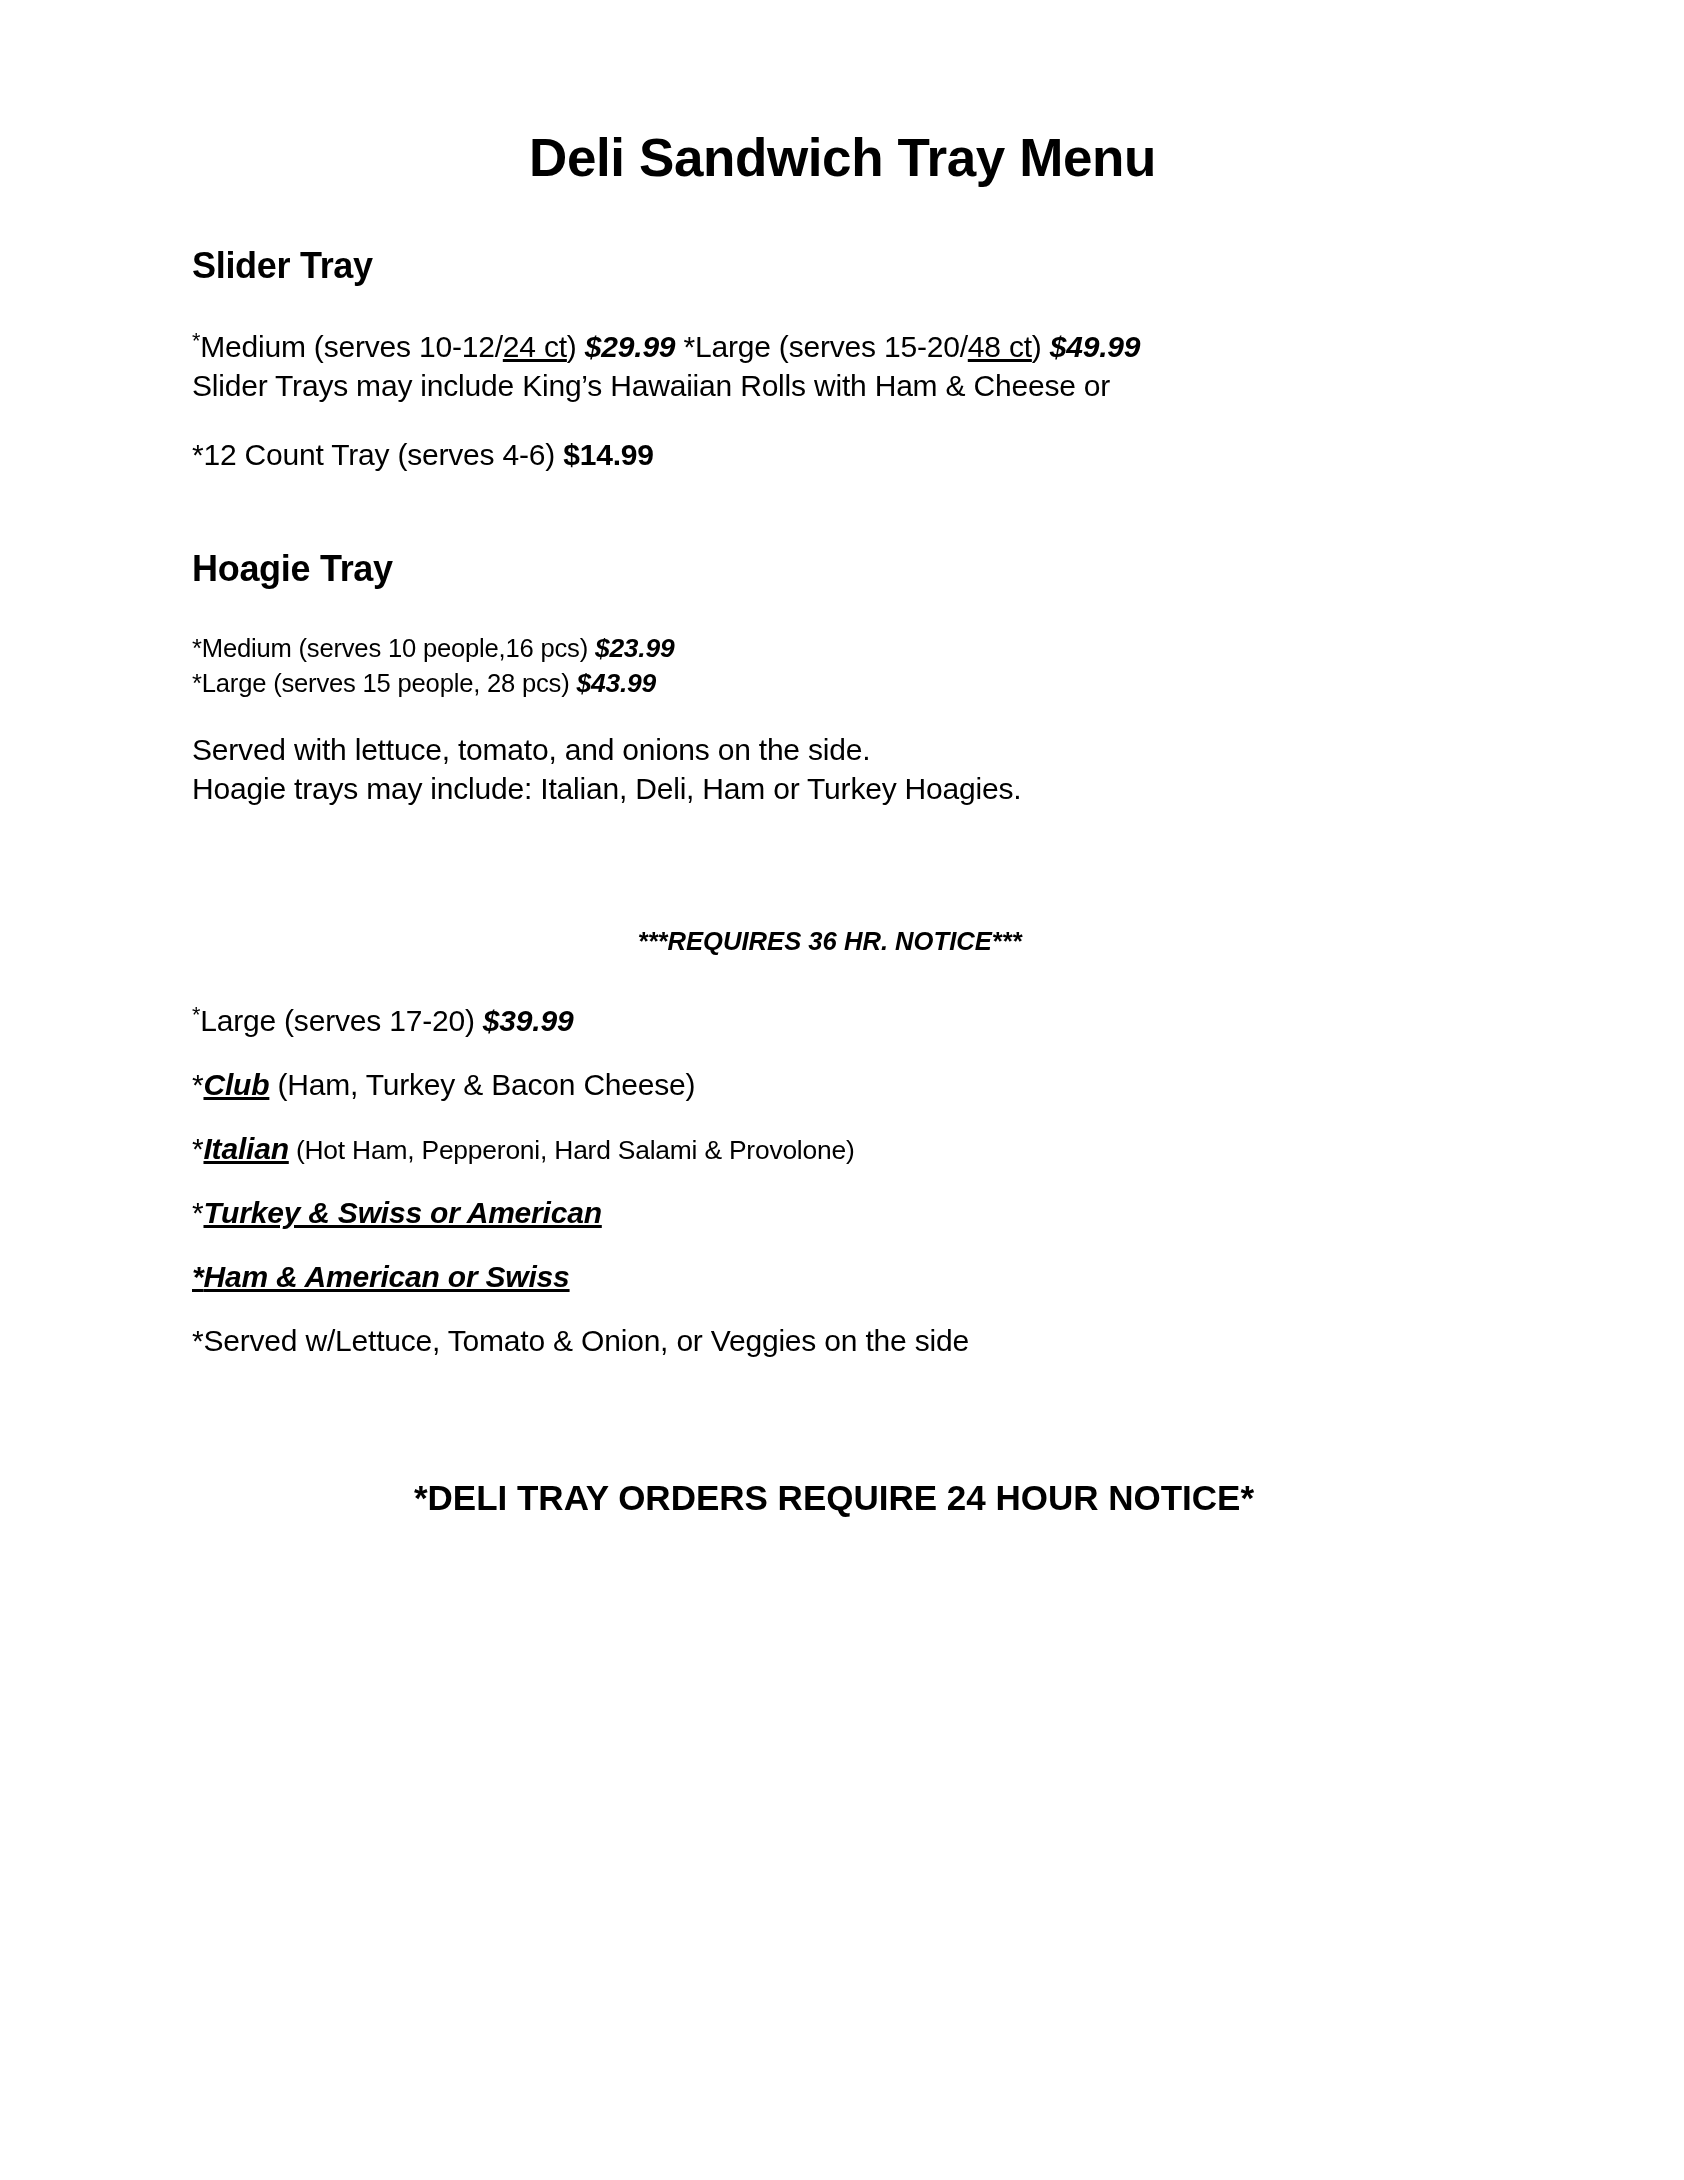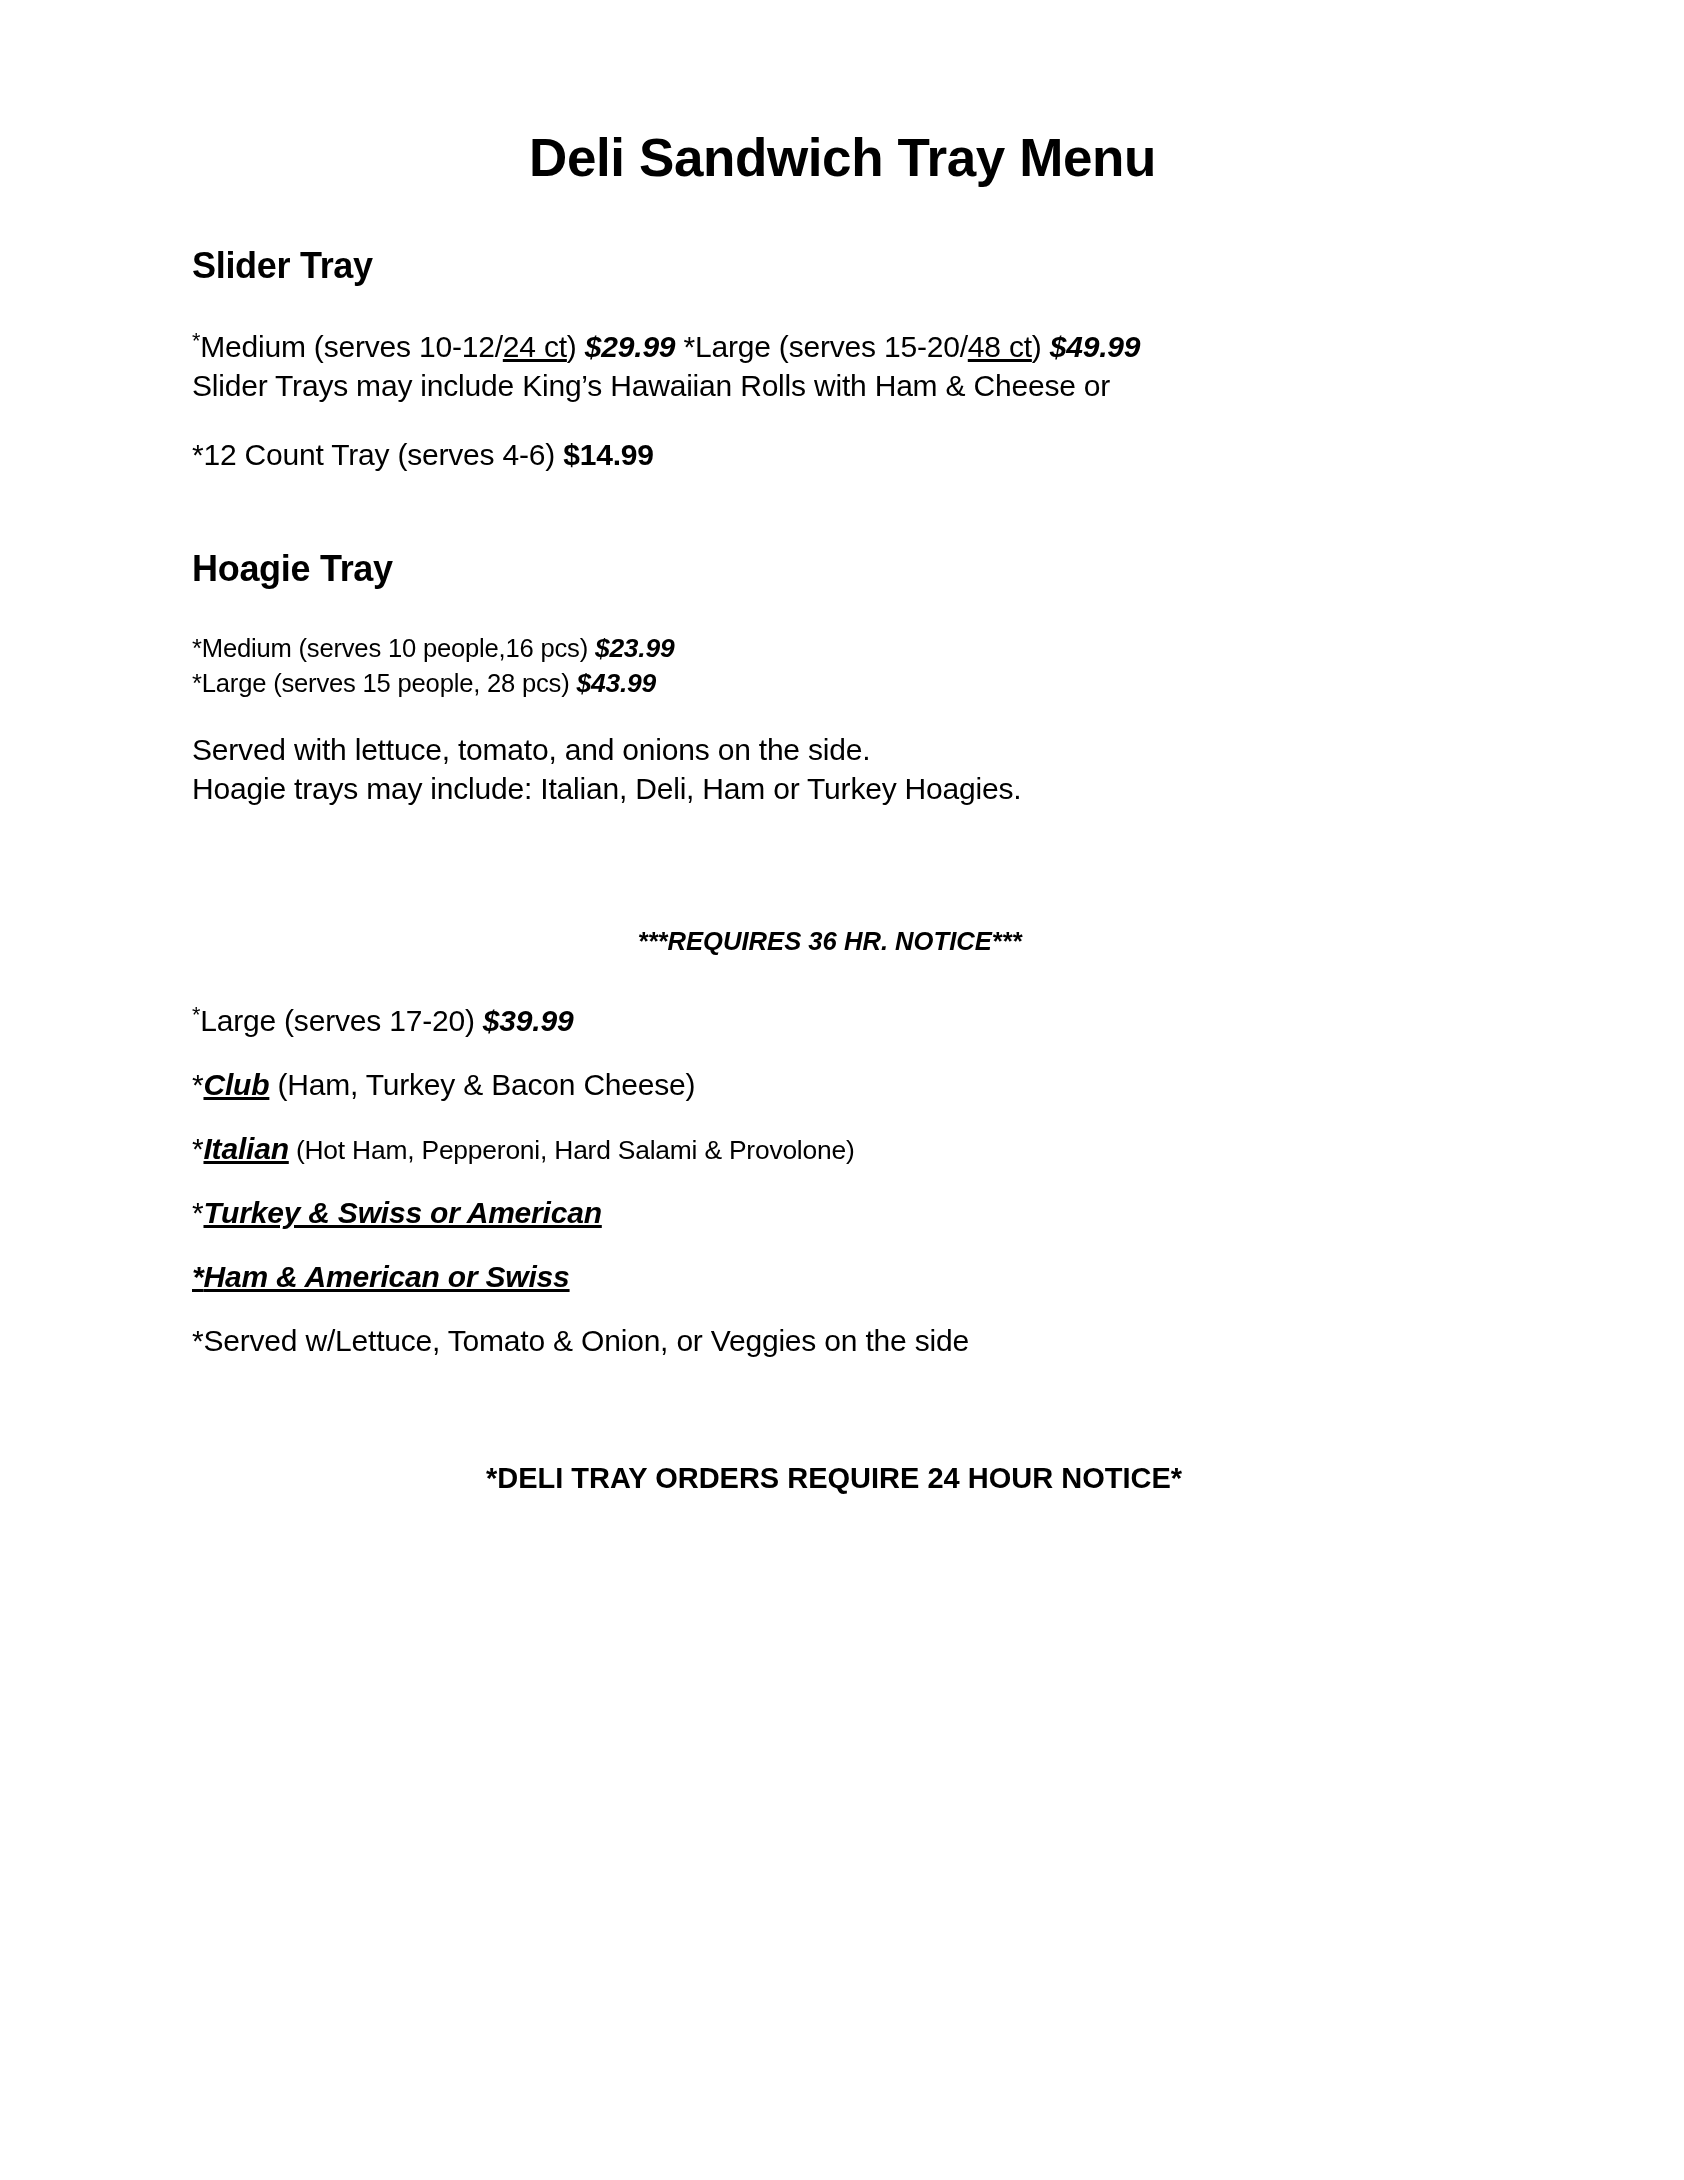"*DELI TRAY ORDERS REQUIRE 24" .footer-note { font-size: 29px -> 35px; margin: 0 -> 16px }
